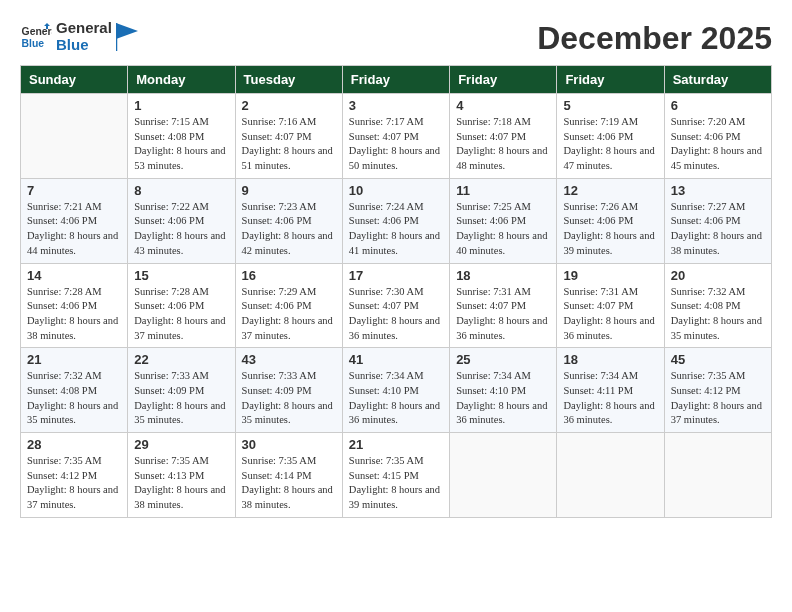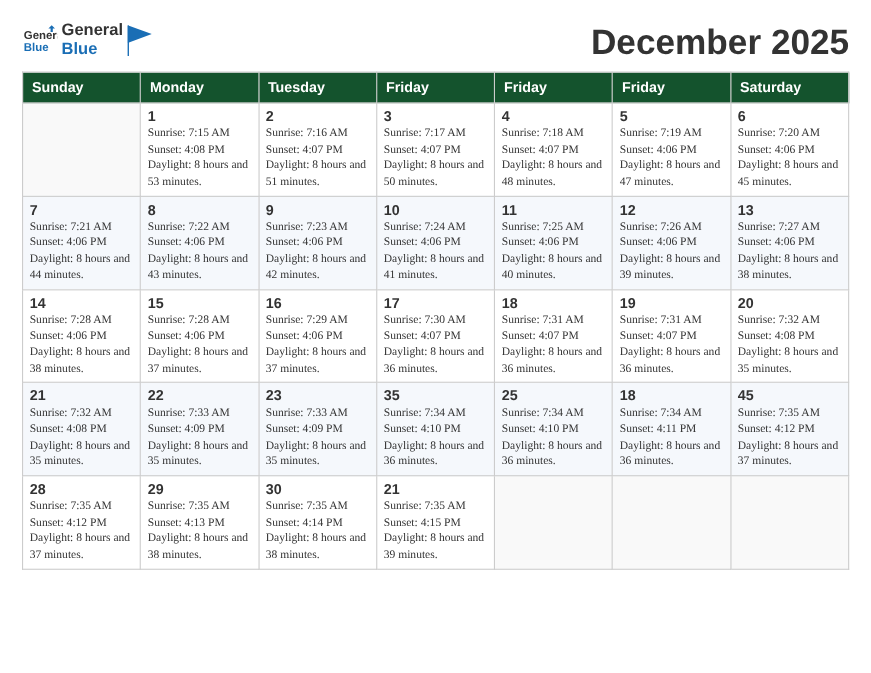"23" span.day-num { text: 23 -> 43 }
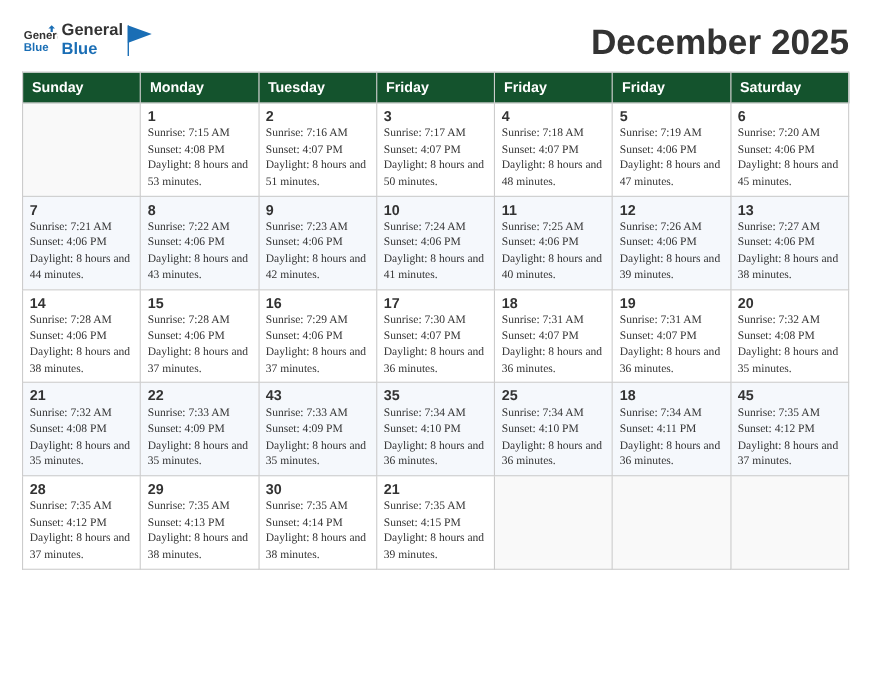"35" span.day-num { text: 35 -> 41 }
